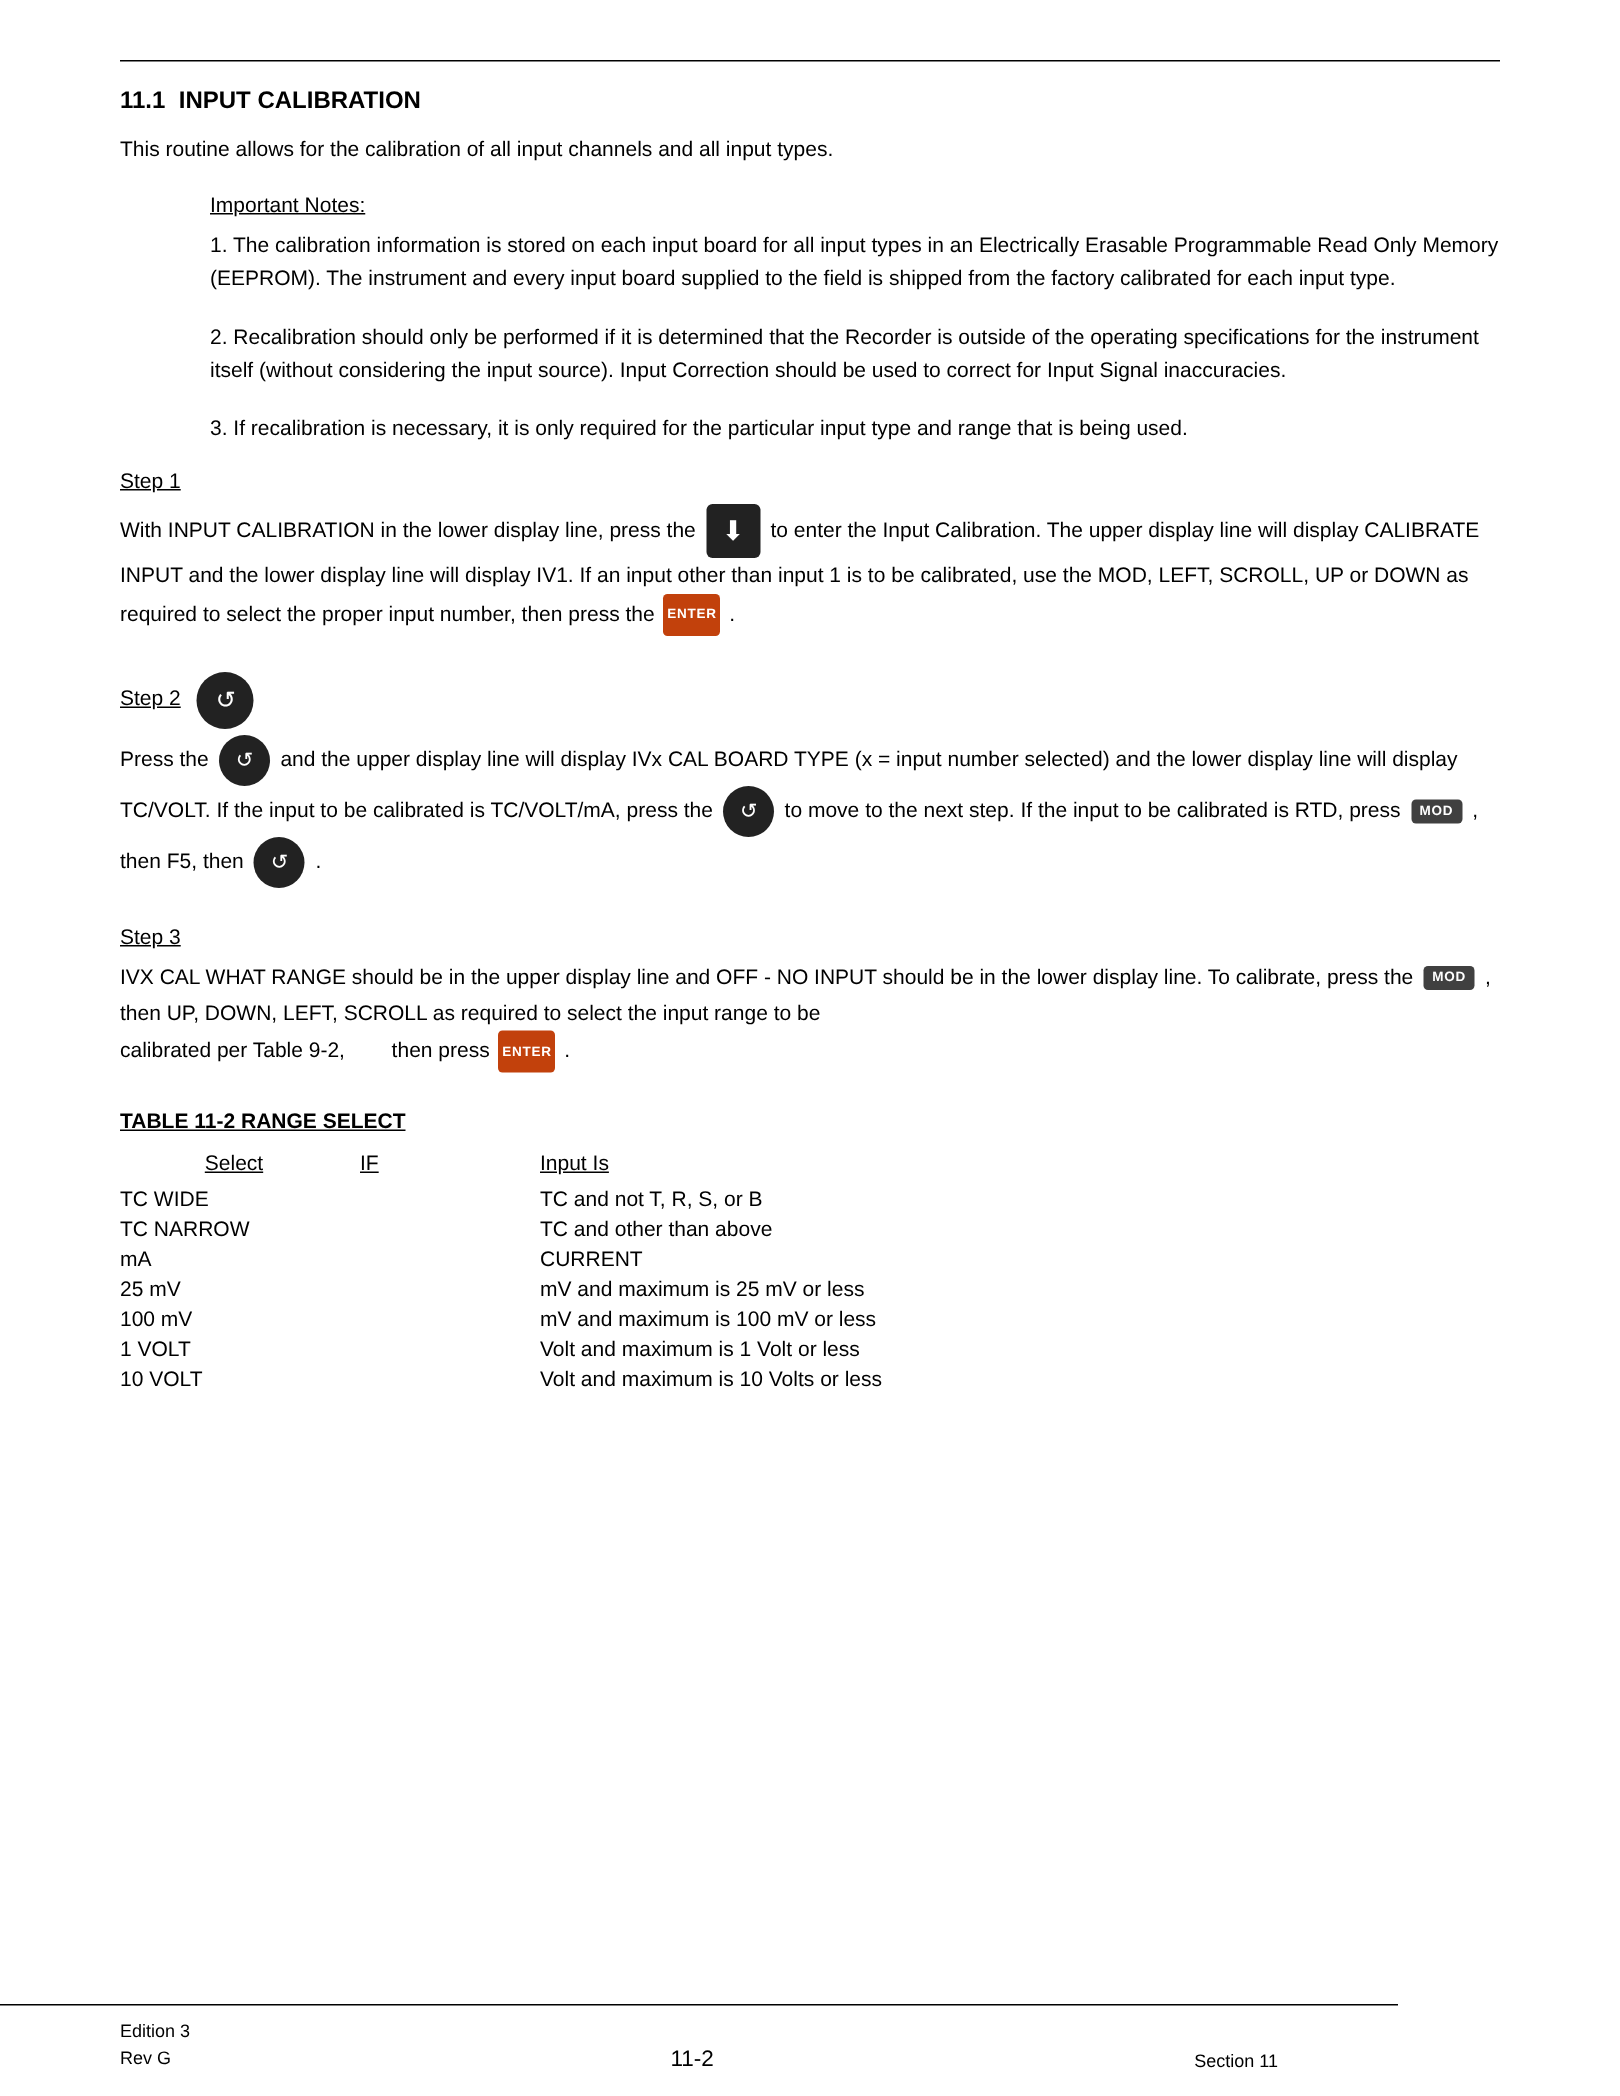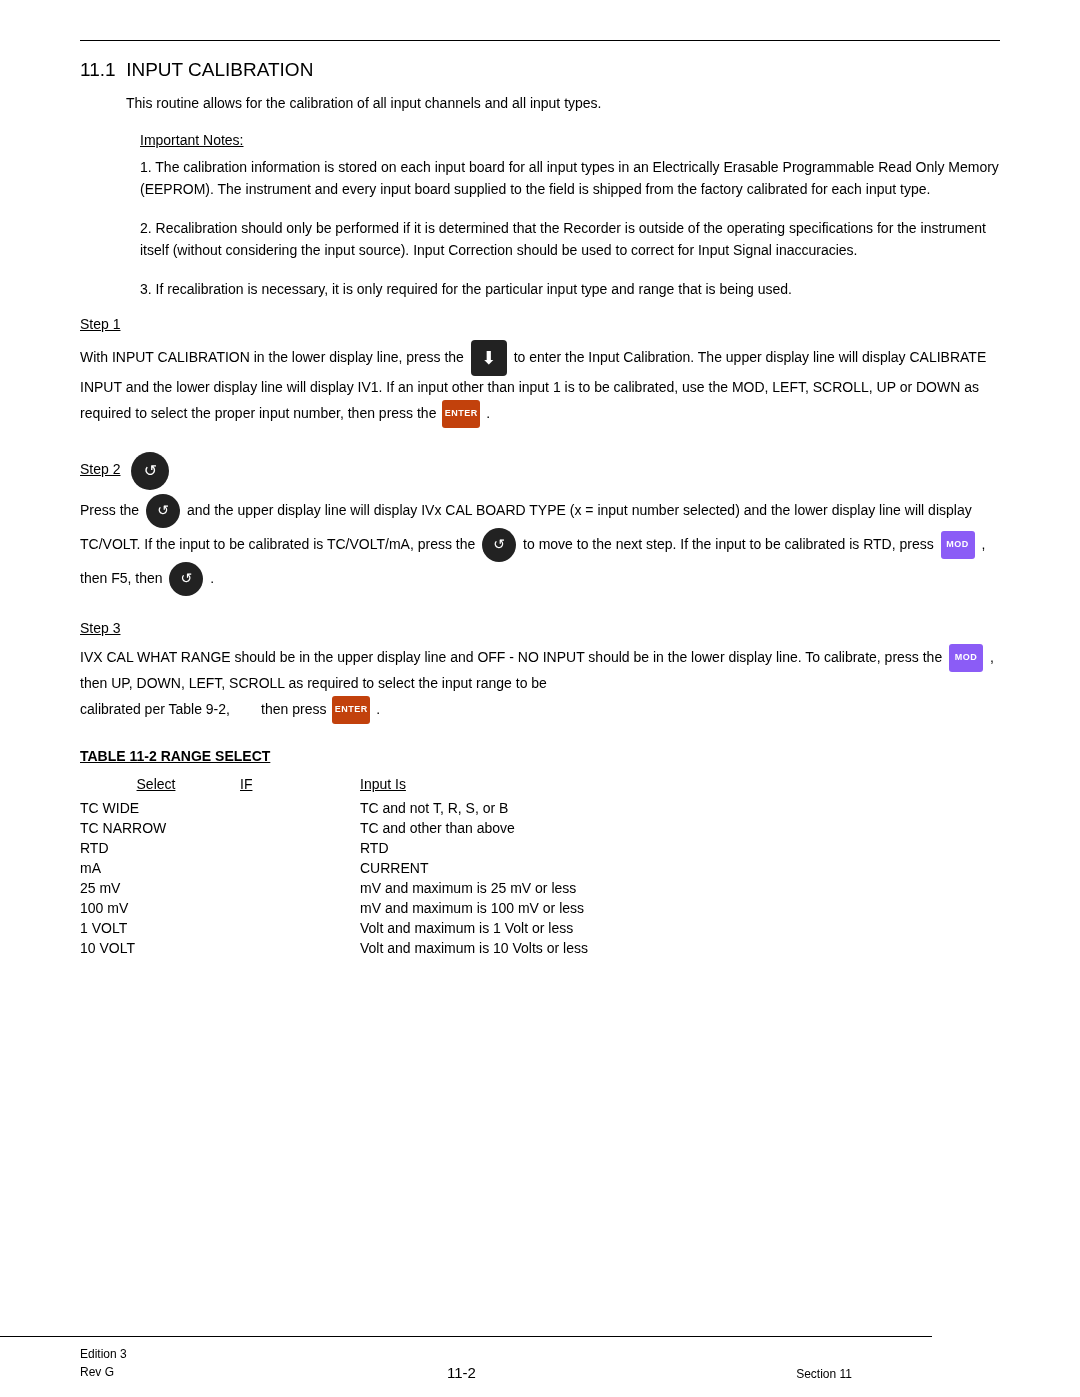"11.1 INPUT CALIBRATION" .section-title { font-size: 19px -> 16px; font-weight: normal -> bold }
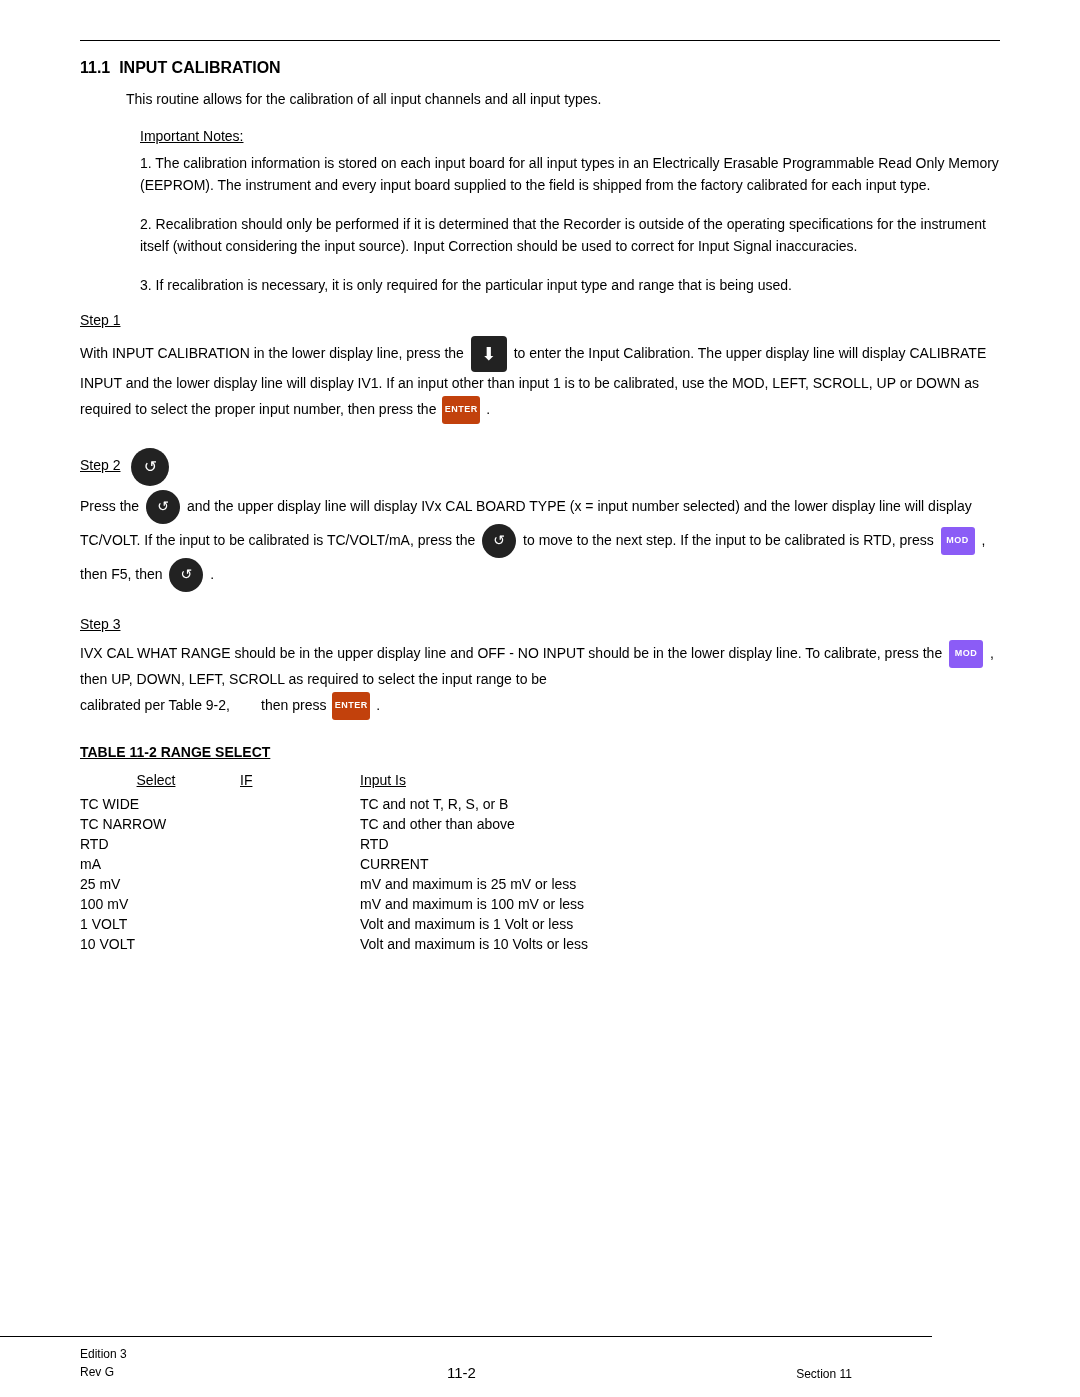"This routine allows for the" p { margin-left: 46px -> none }
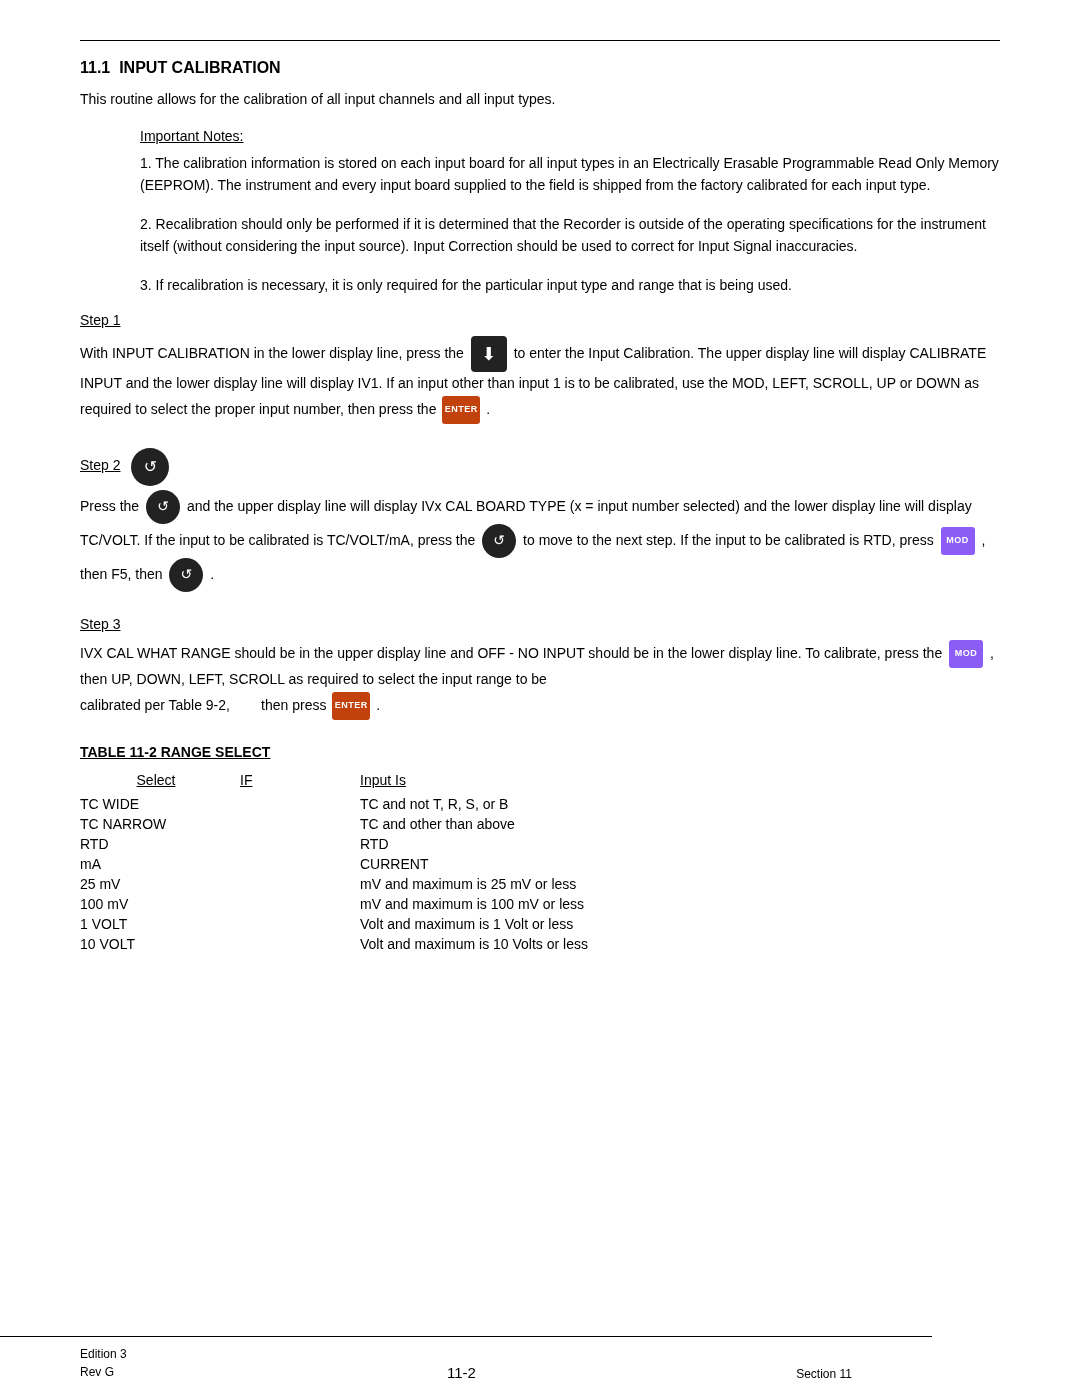"MOD" .btn-square-mod { background: #8b5cf6 -> #404040; height: 28px -> 16px }
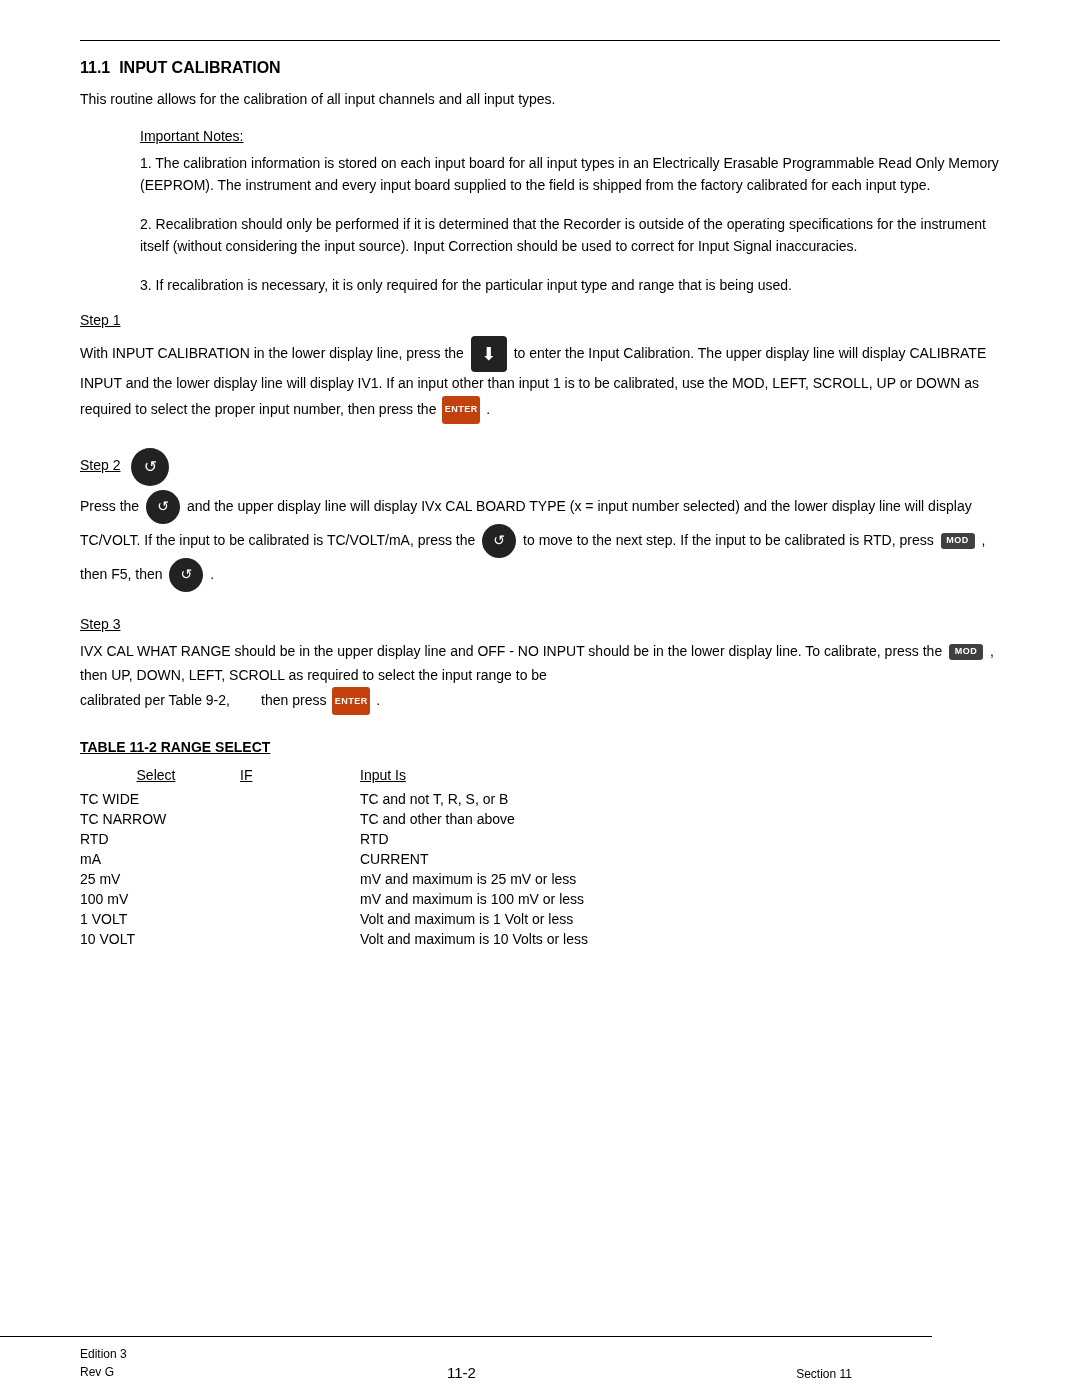"RTD" tr { html: <tr> <td>RTD</td> <td></td> <td>RTD</td> </tr> -> none }
